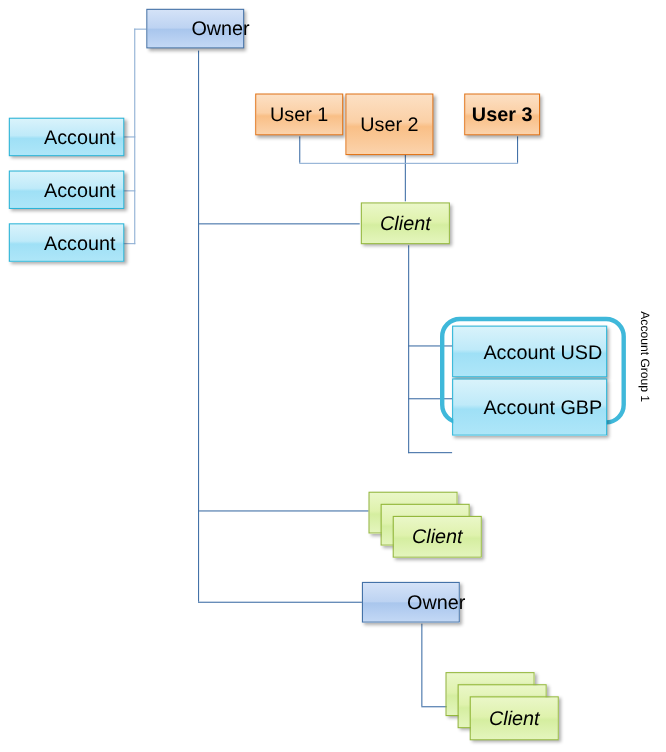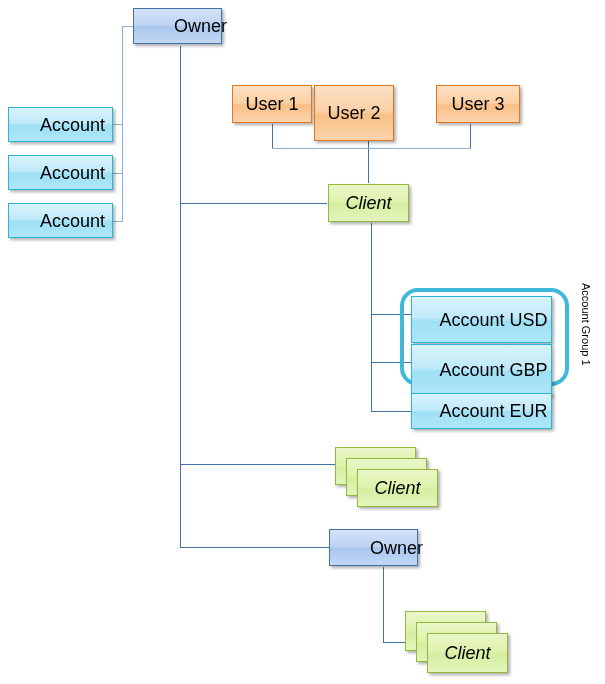"User 3" div.node { font-weight: none -> bold; left: 436px -> 422px; width: 84px -> 69px }
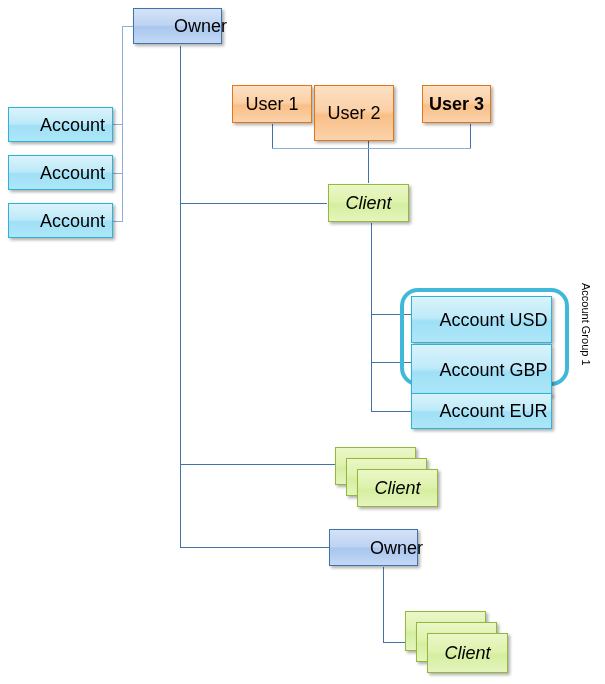"Account EUR" div.node { html: <div>Account EUR</div> -> none }
